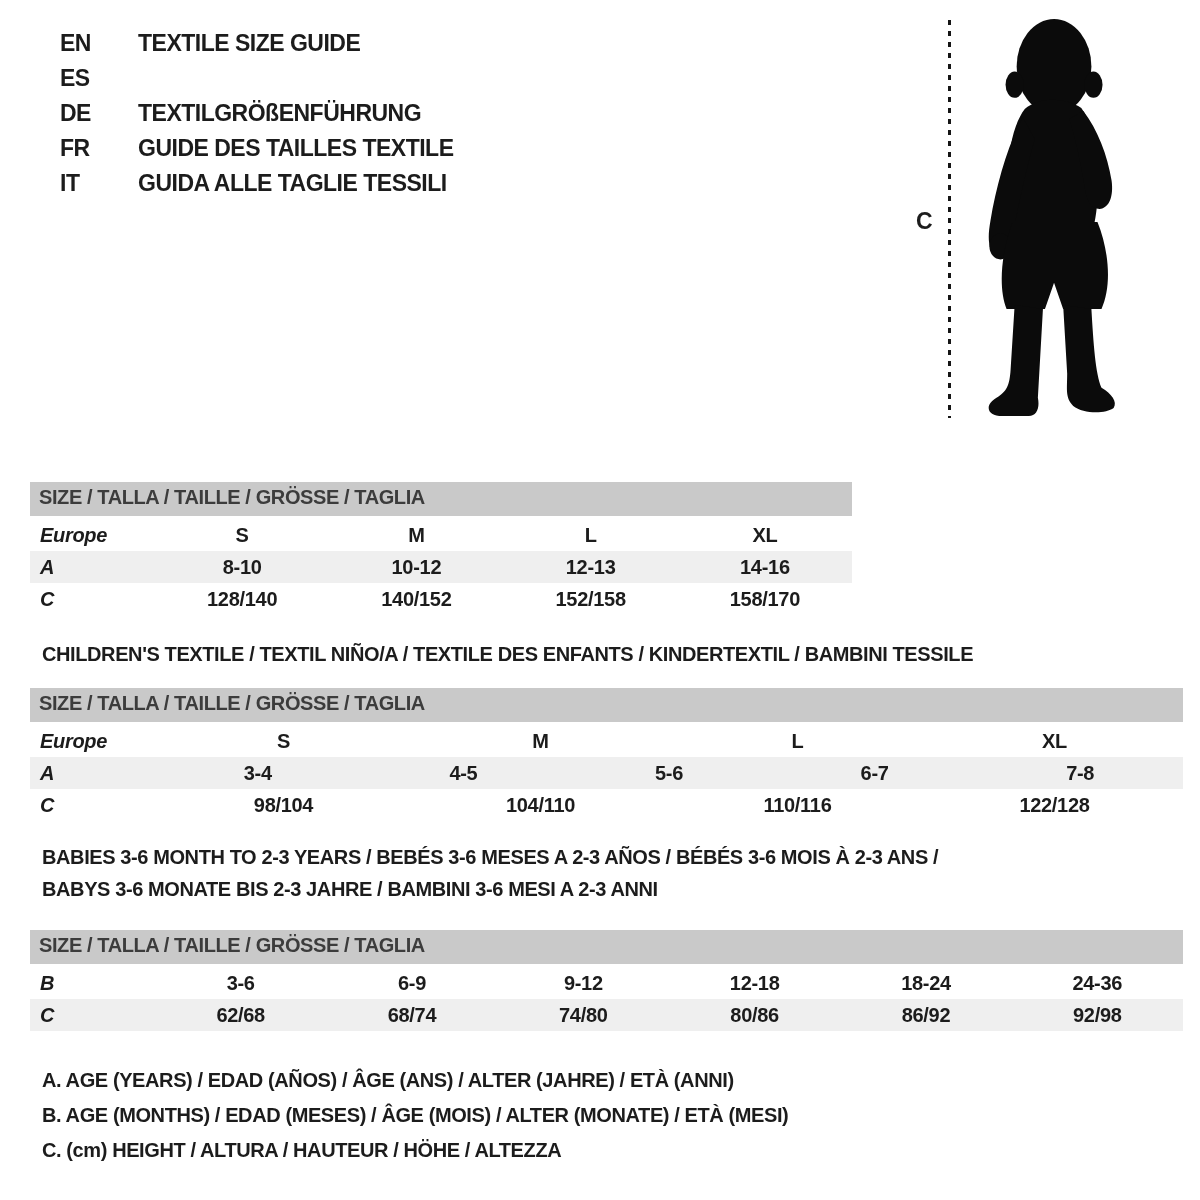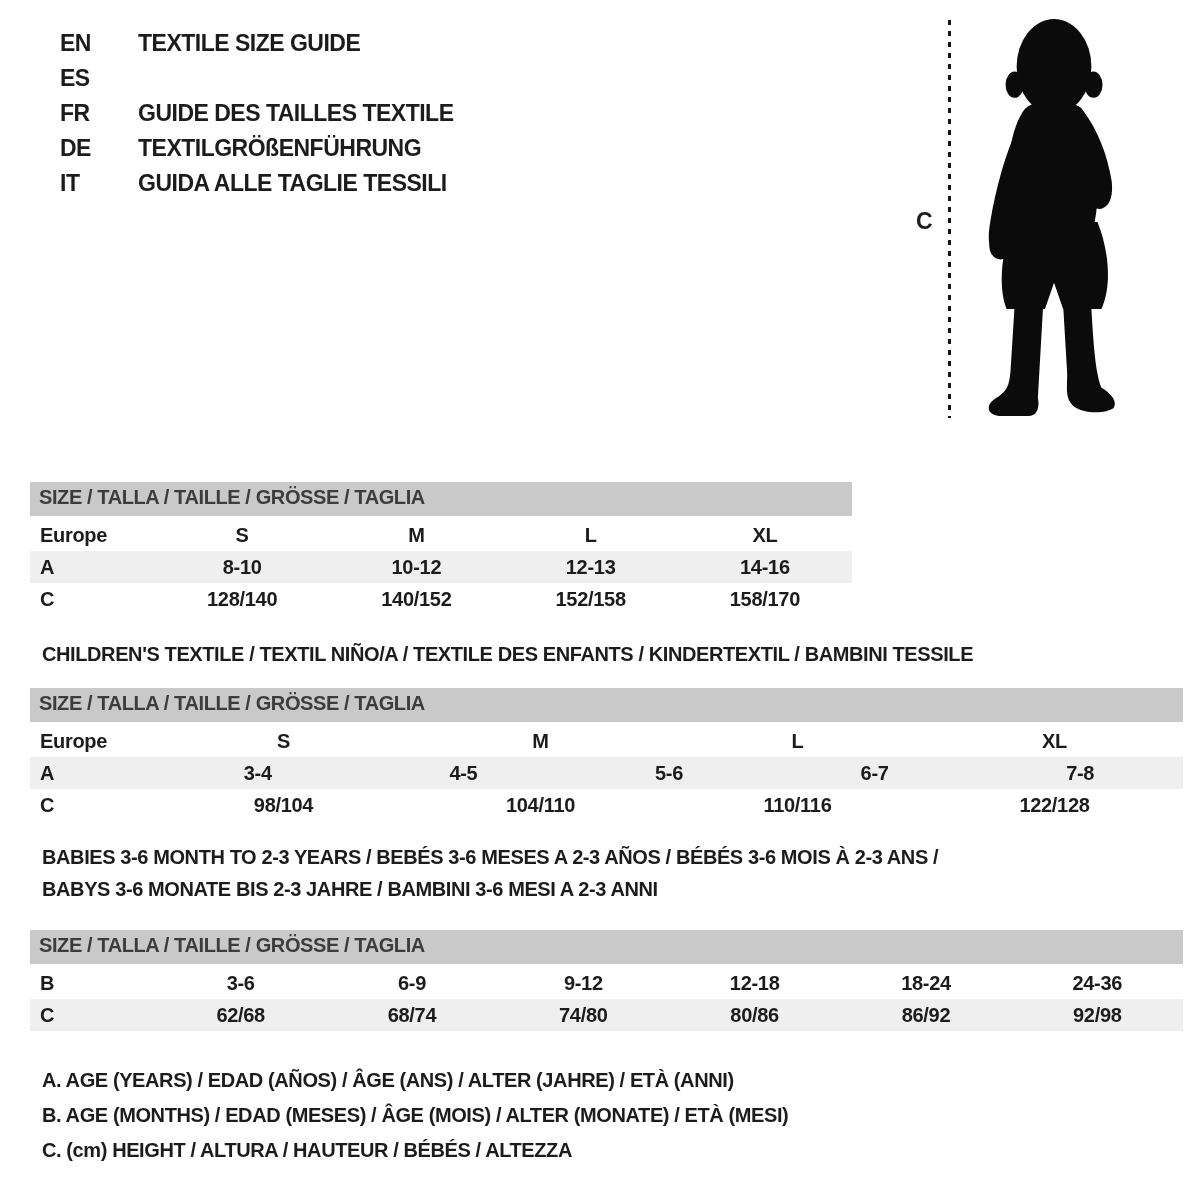"FR" div.lang-row { order: before "DE" -> after "DE" }
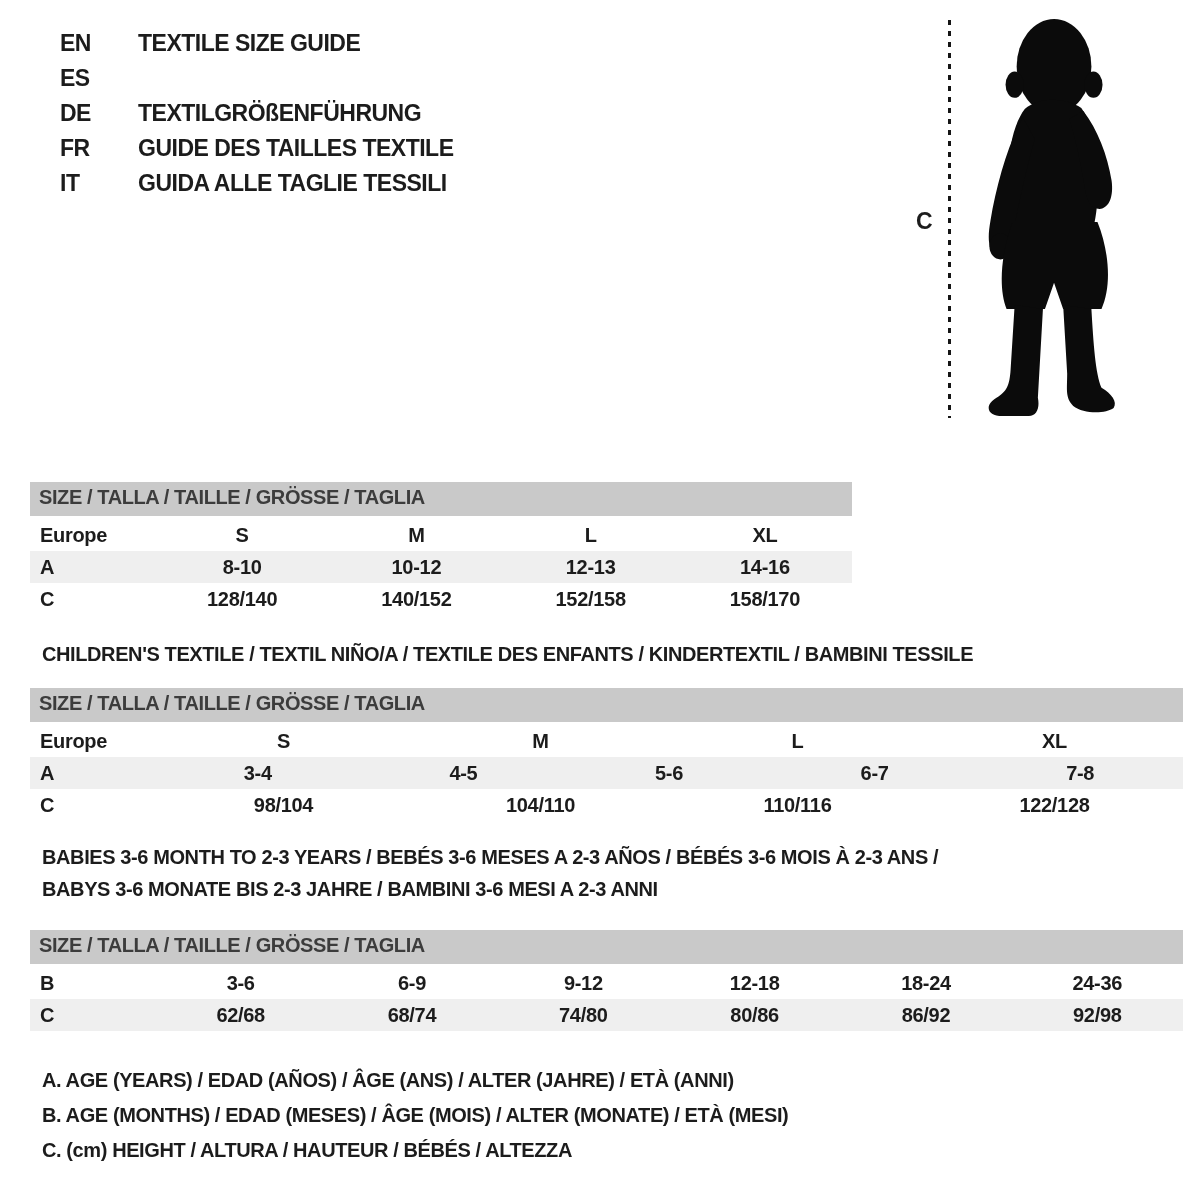"Europe" .lbl { font-style: none -> italic }
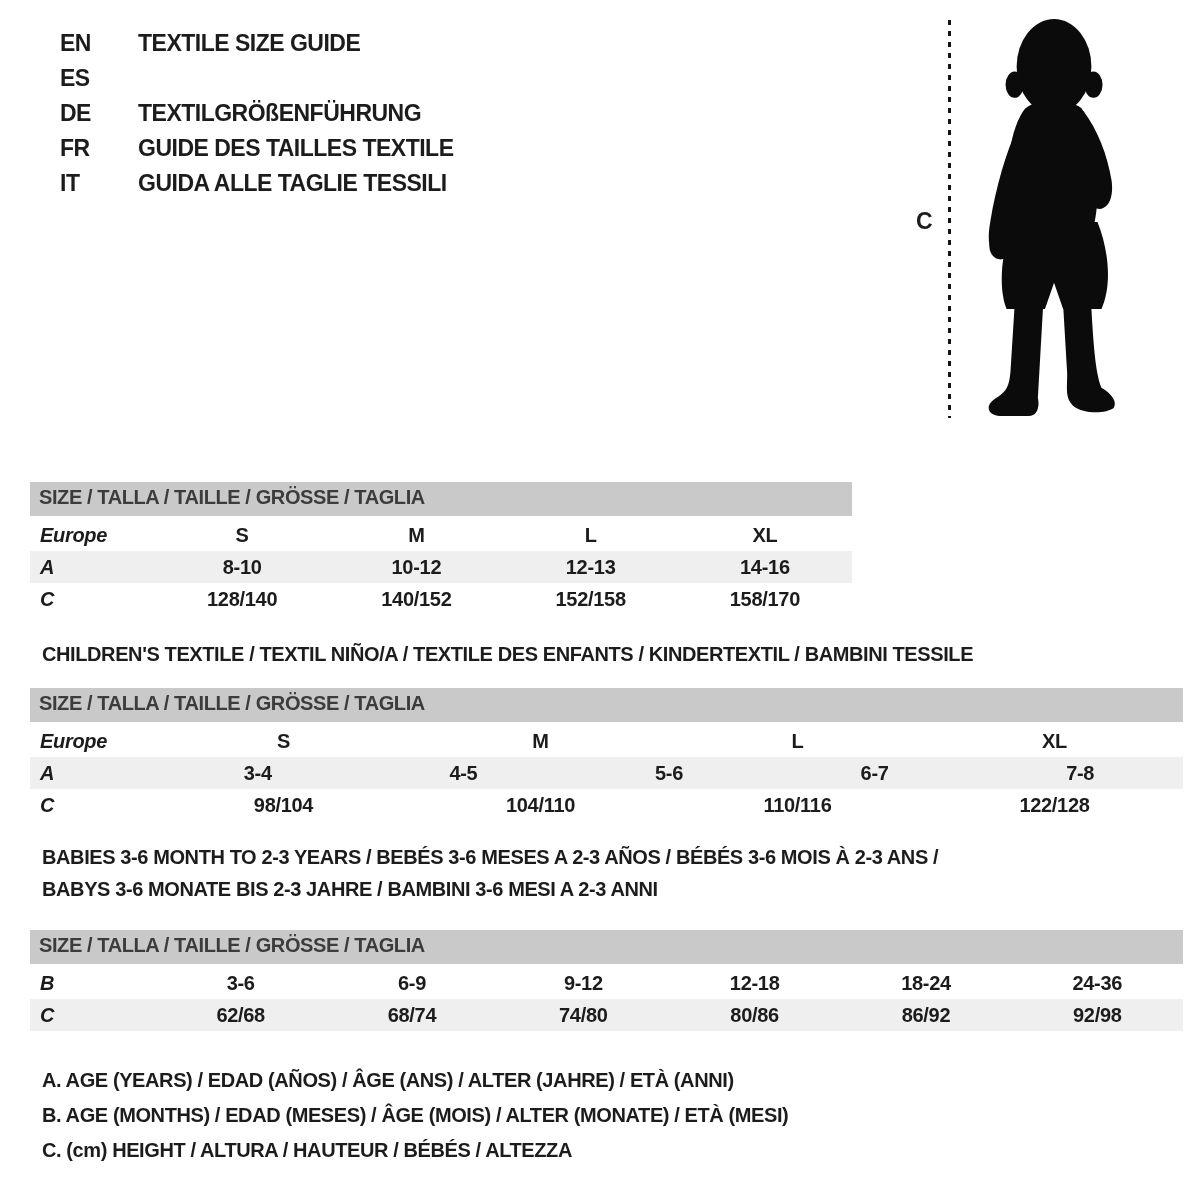"C. (cm) HEIGHT / ALTURA" div.footnote { text: BÉBÉS -> HÖHE }
